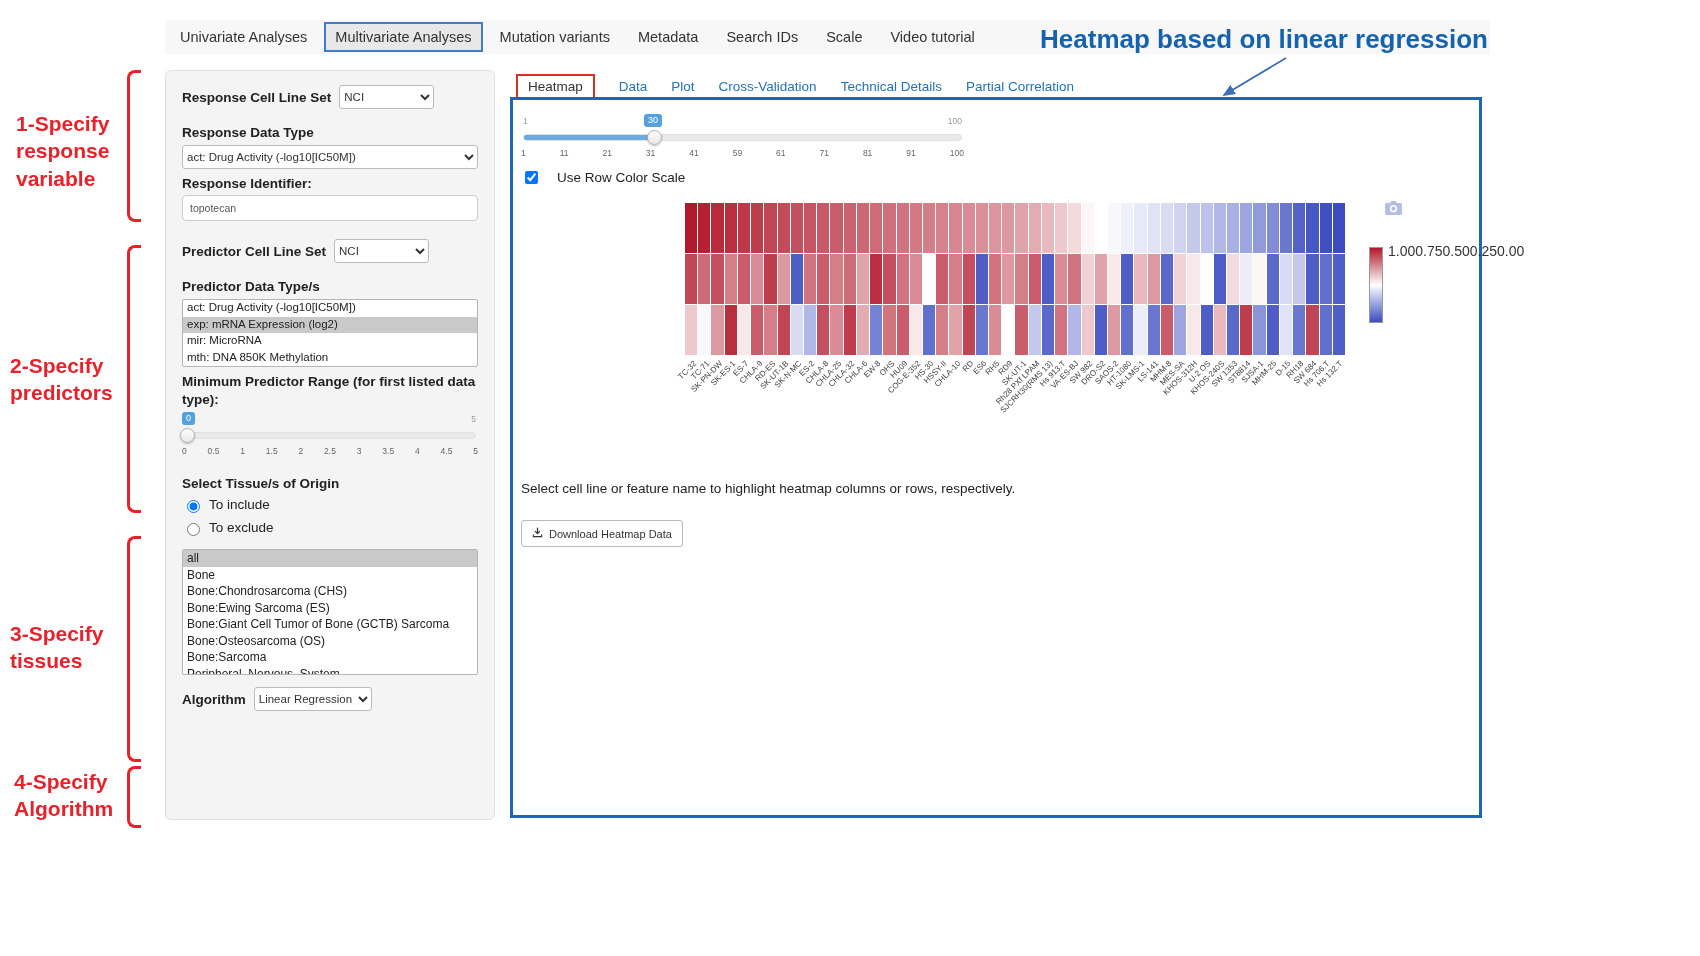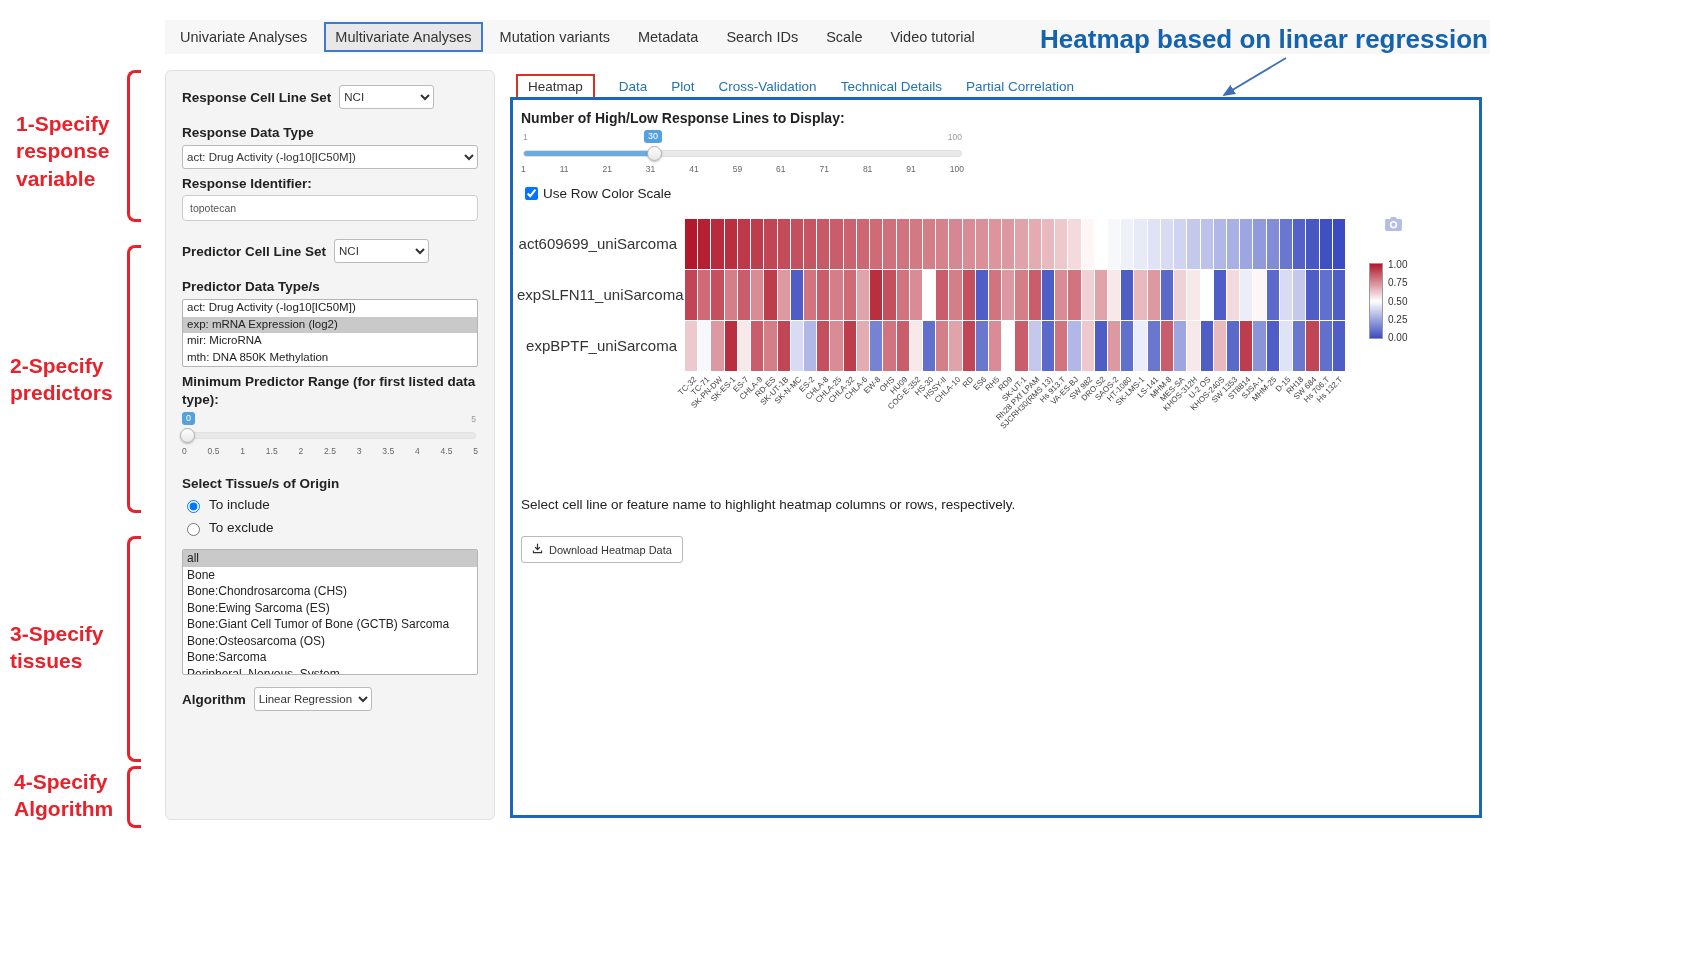"Number of High/Low Response Lines" div.bold-label { html: <div>Number of High/Low Response Lines to Display:</div> -> none }
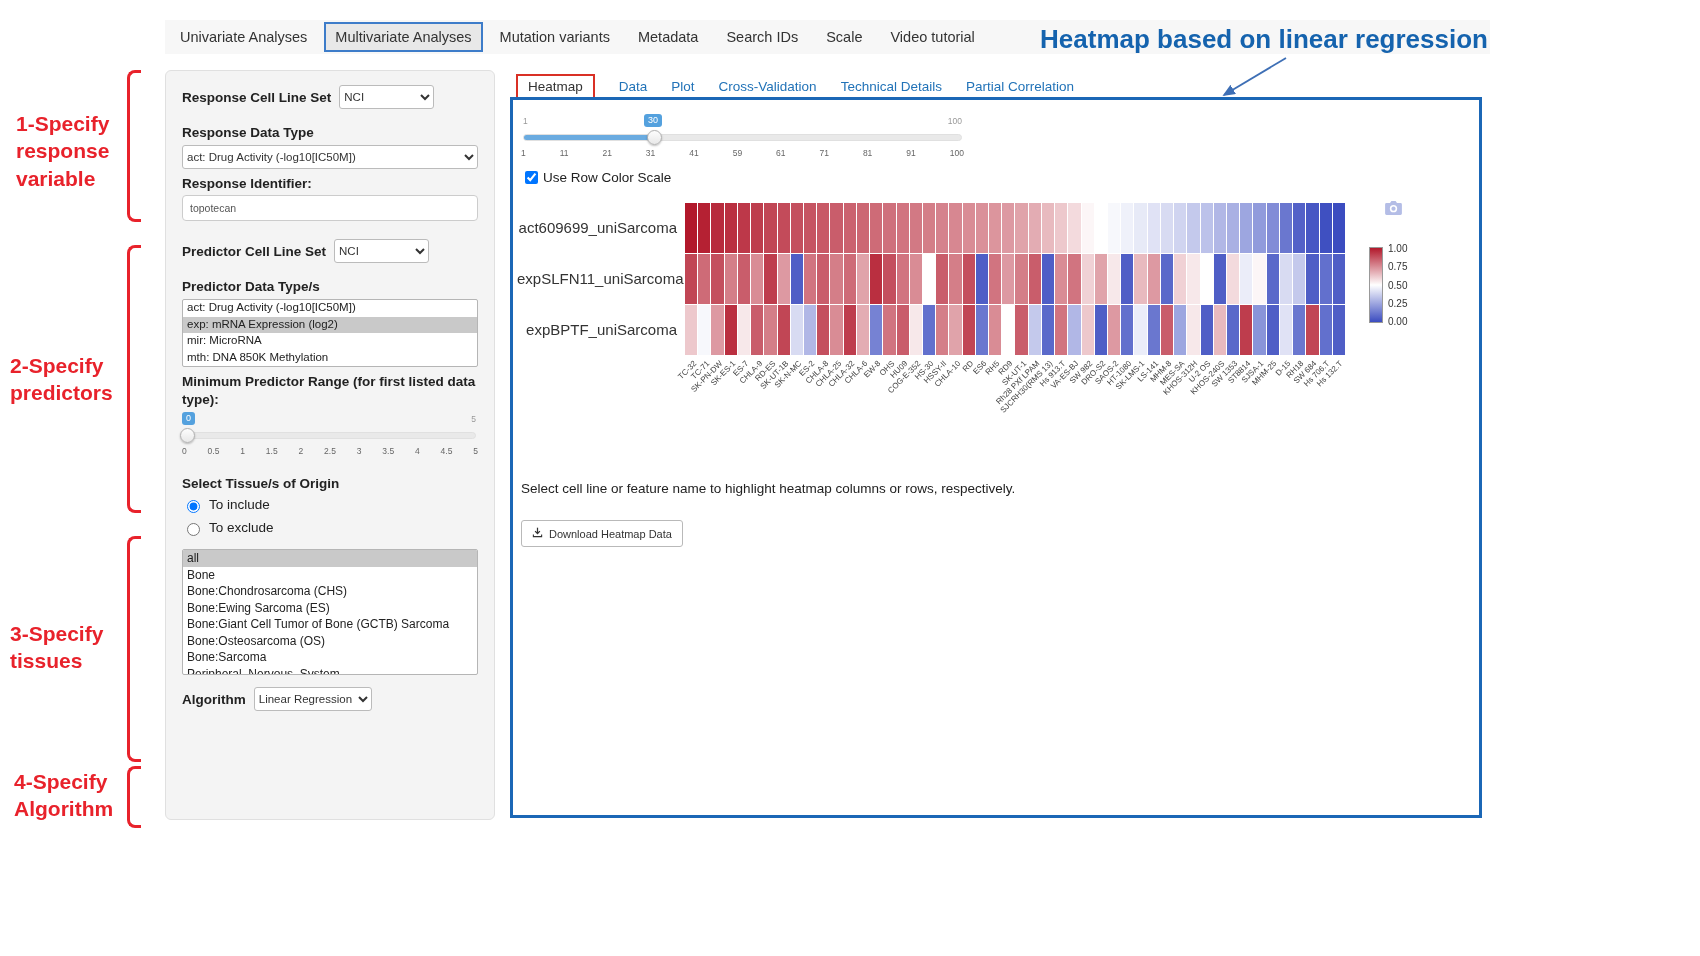"Use Row Color Scale" .checkbox-row { gap: 2px -> 16px }
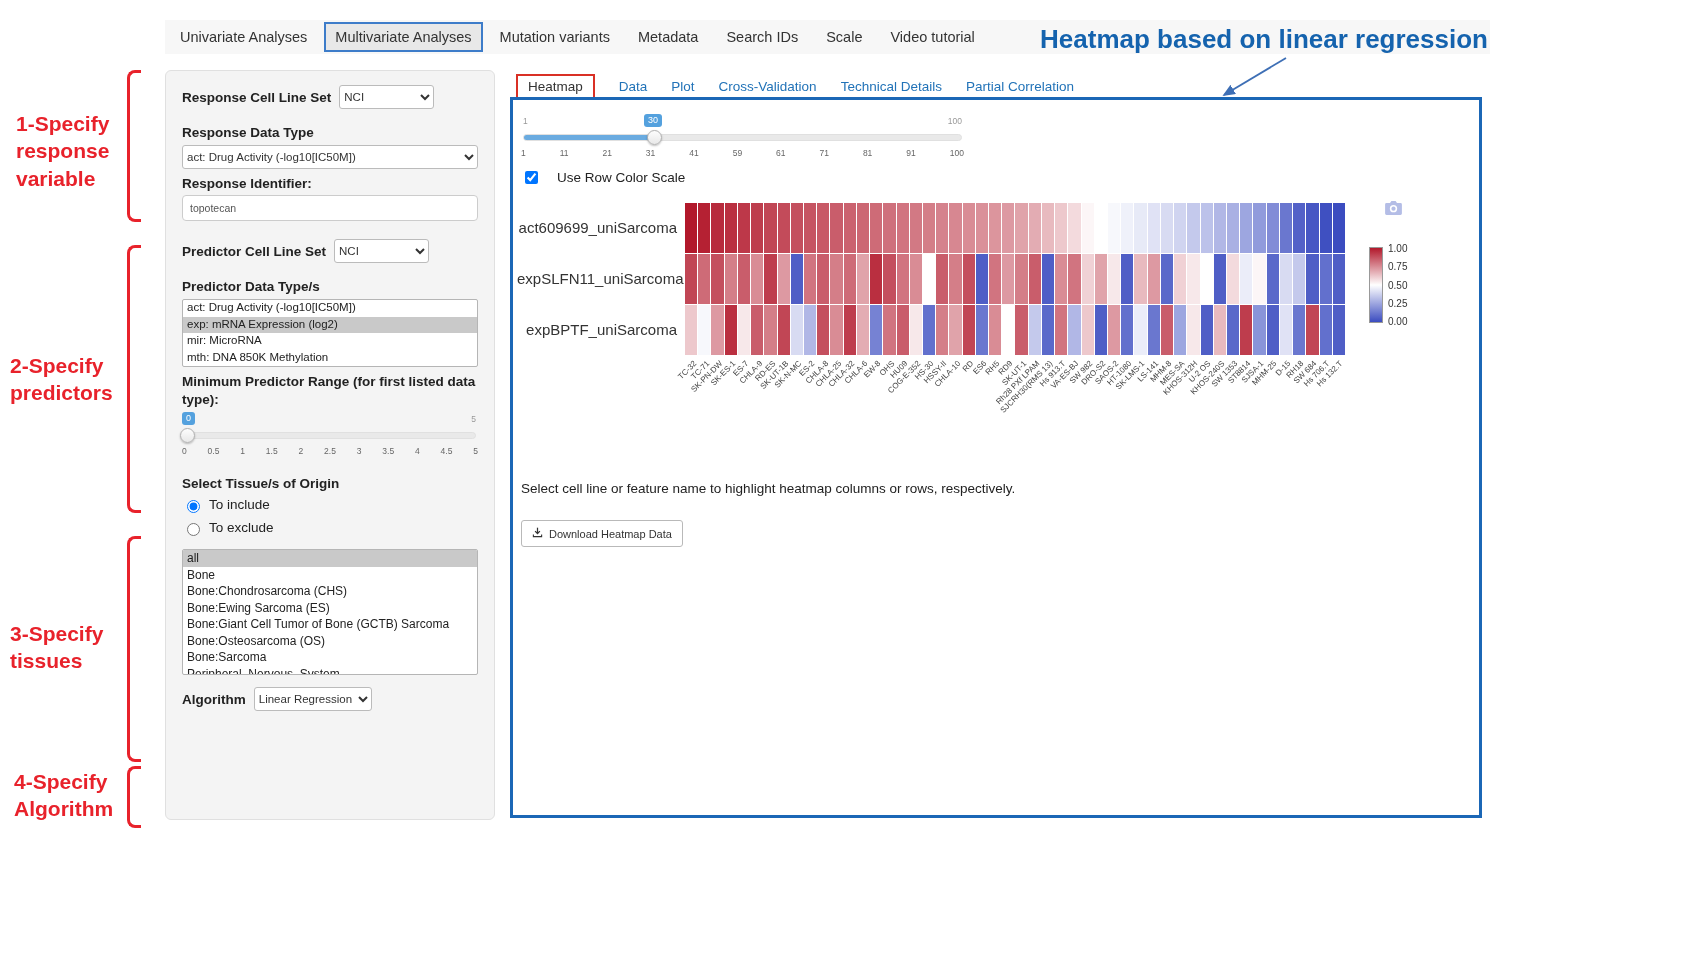"act609699_uniSarcoma" div.hm-ylabels { html: <div> <div>act609699_uniSarcoma</div> <div>expSLFN11_uniSarcoma</div> <div>expBPTF_uniSarcoma</div> </div> -> none }
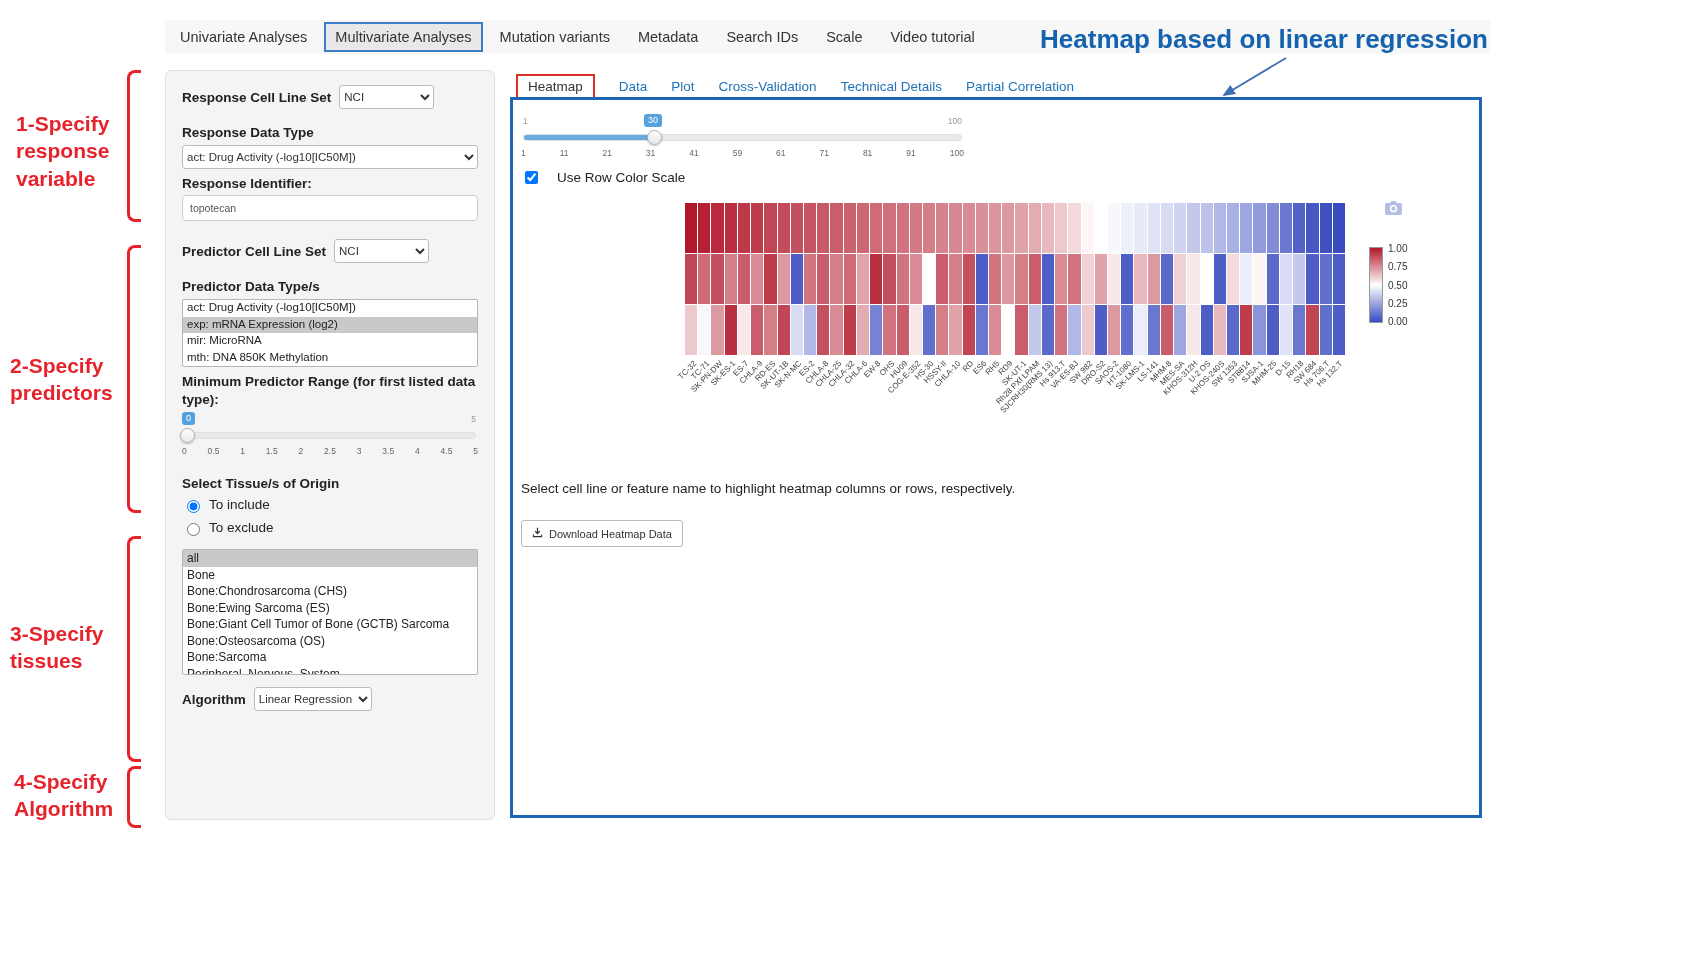"1.00" .hm-legend-ticks { flex-direction: column -> row; font-size: 10px -> 14px }
